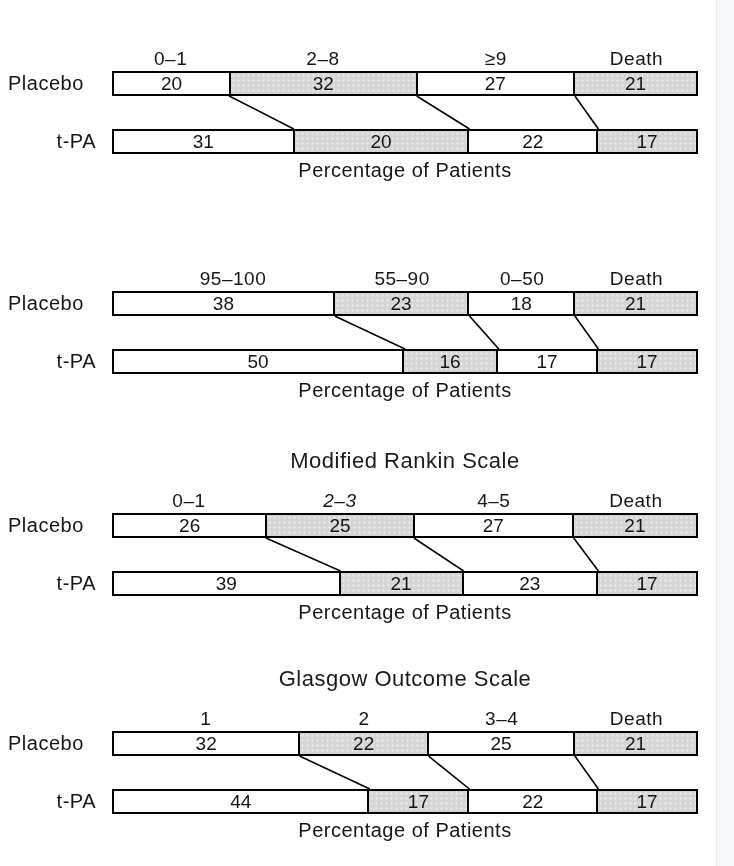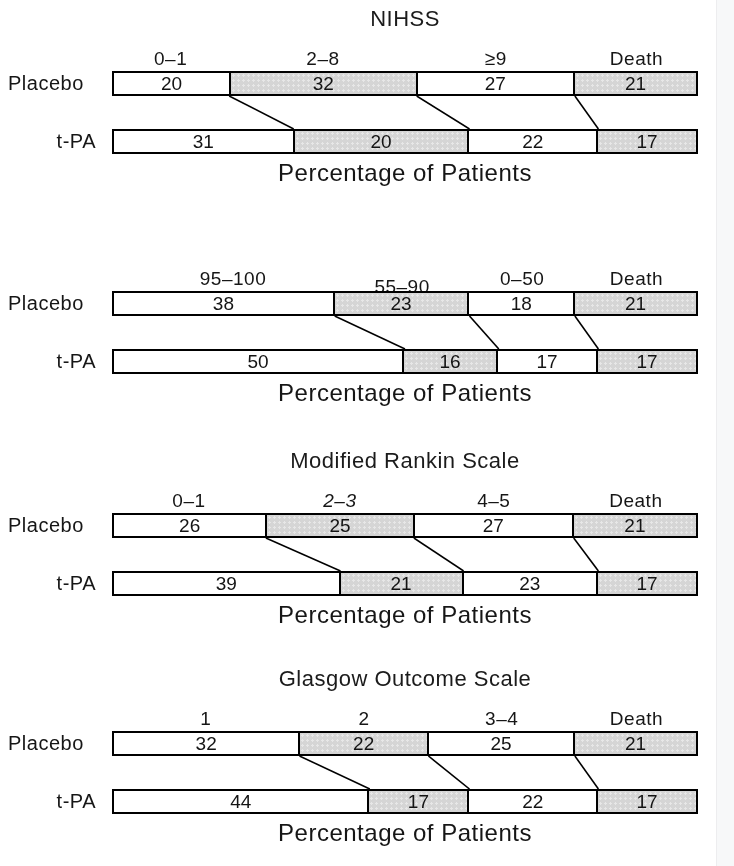"NIHSS" div.chart-title { html: <div>NIHSS</div> -> none }
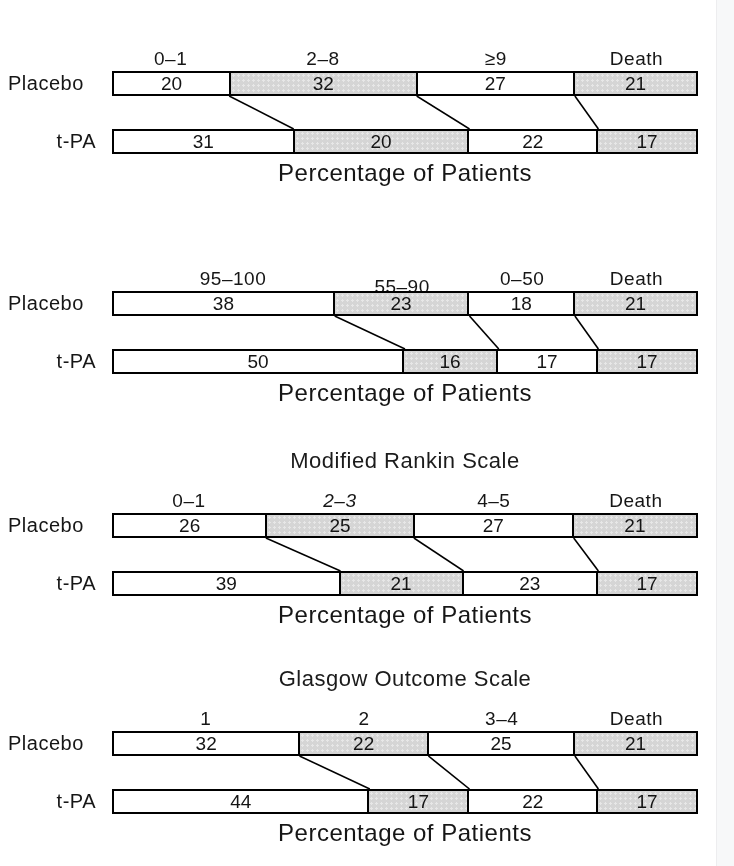"Percentage of Patients" .x-label { font-size: 24px -> 20px }
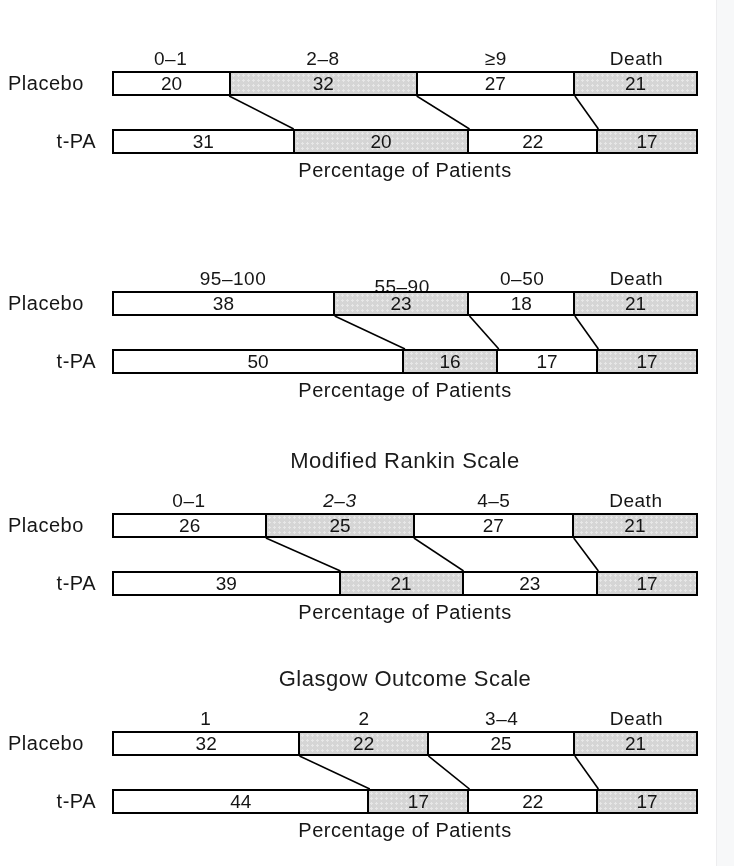"55–90" span.cat-label { margin-top: 8px -> none }
